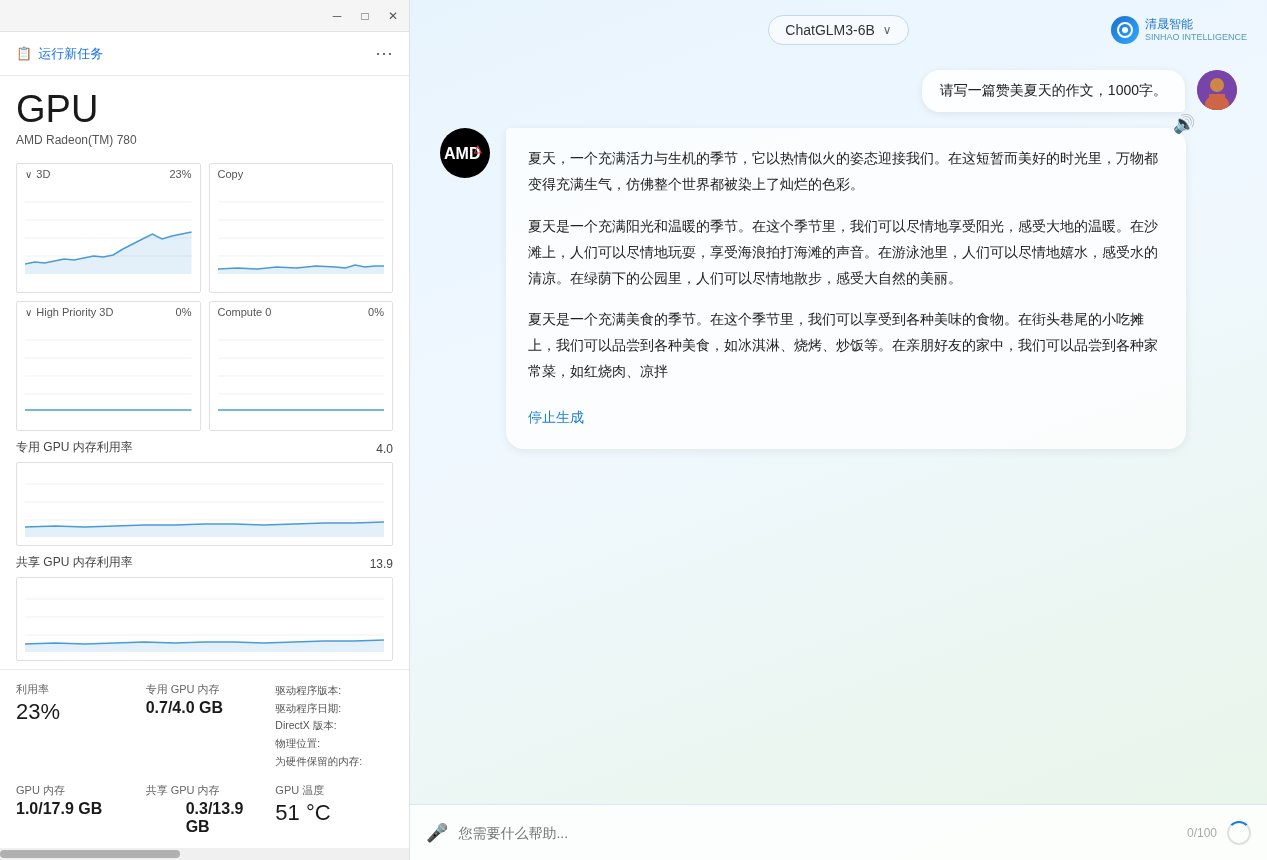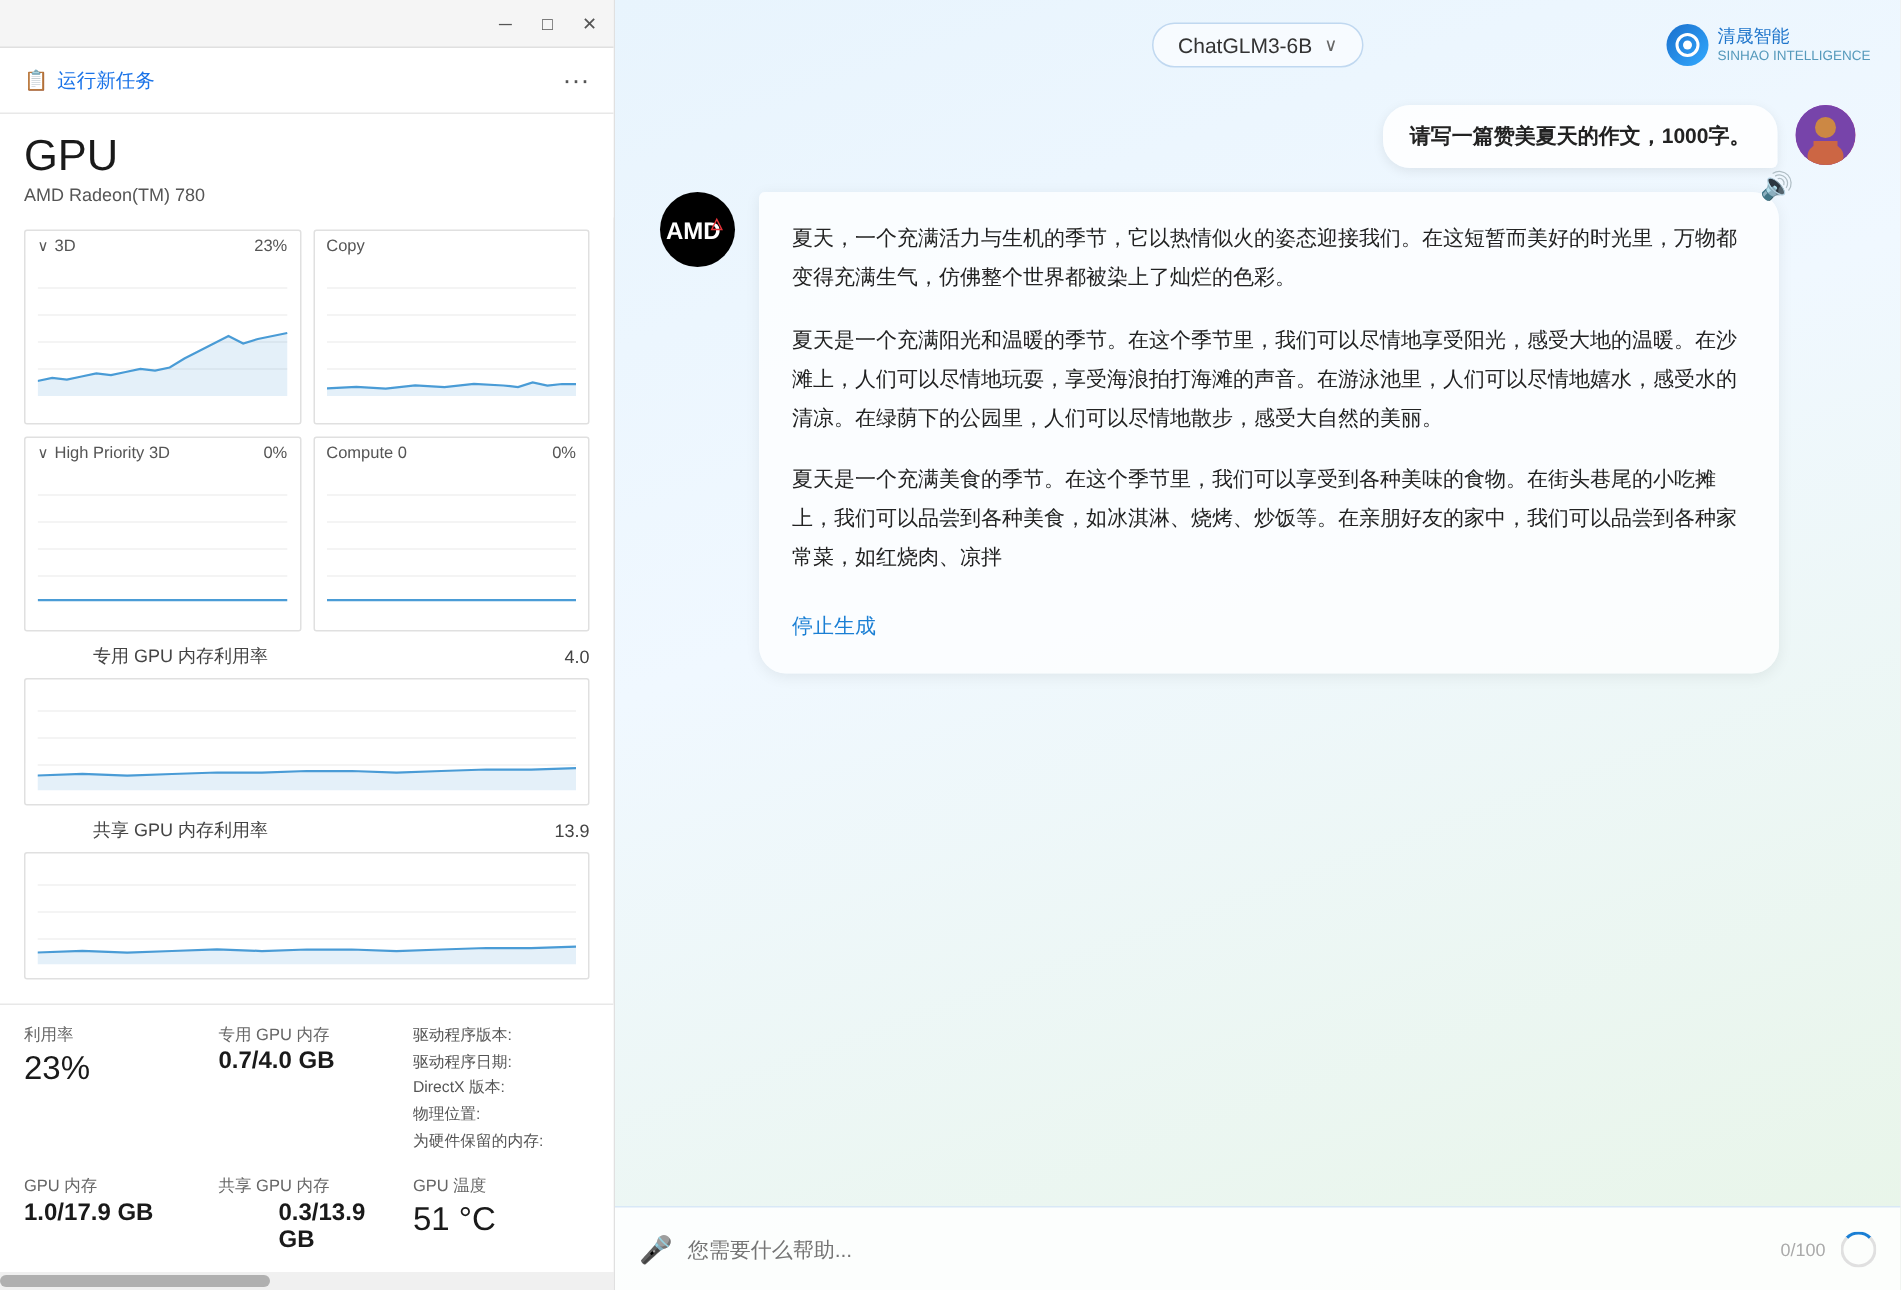"GPU" .gpu-title { font-size: 29px -> 38px }
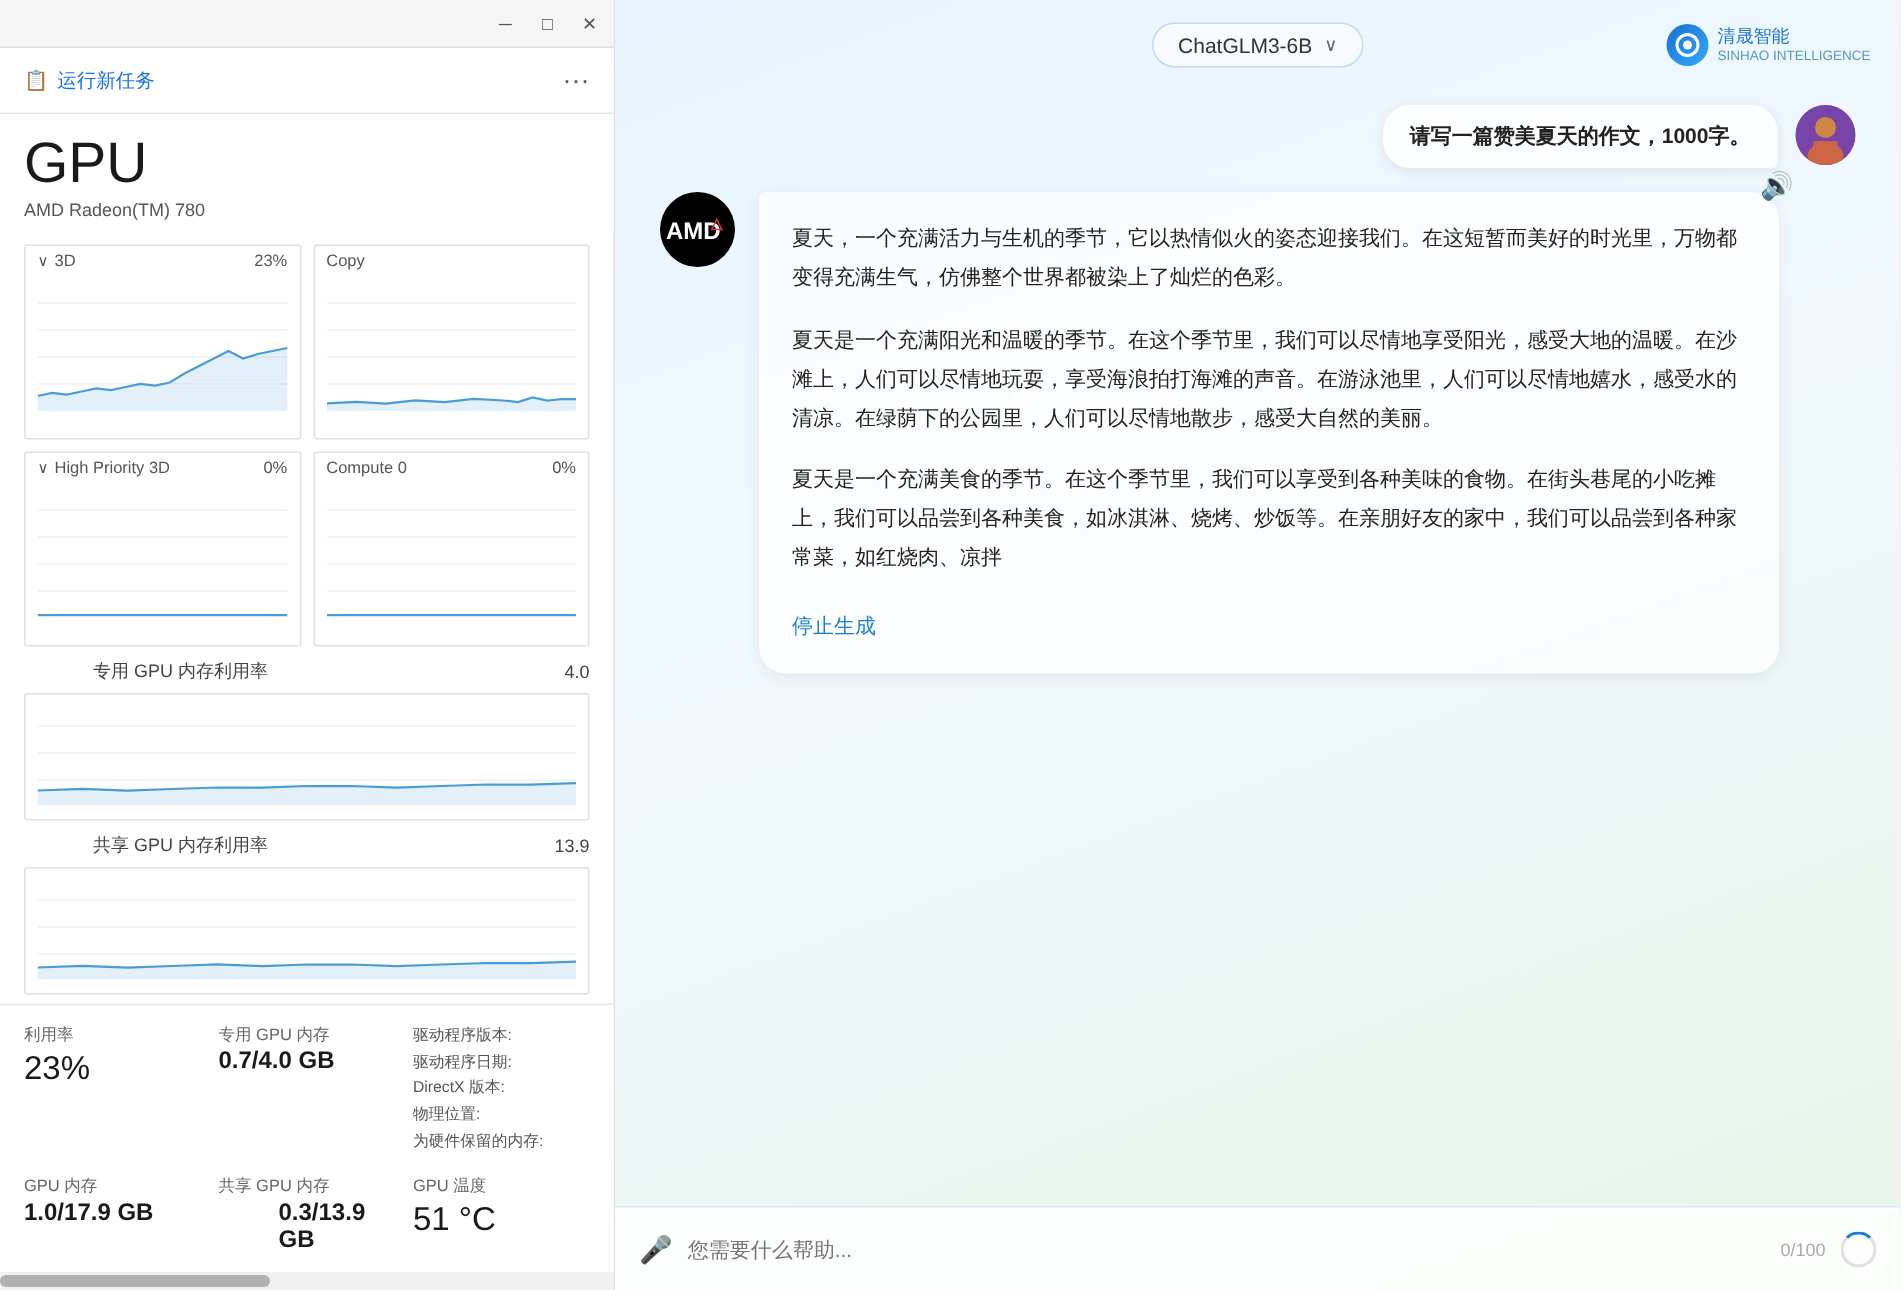"请写一篇赞美夏天的作文，1000字。" .user-message { font-weight: bold -> none }
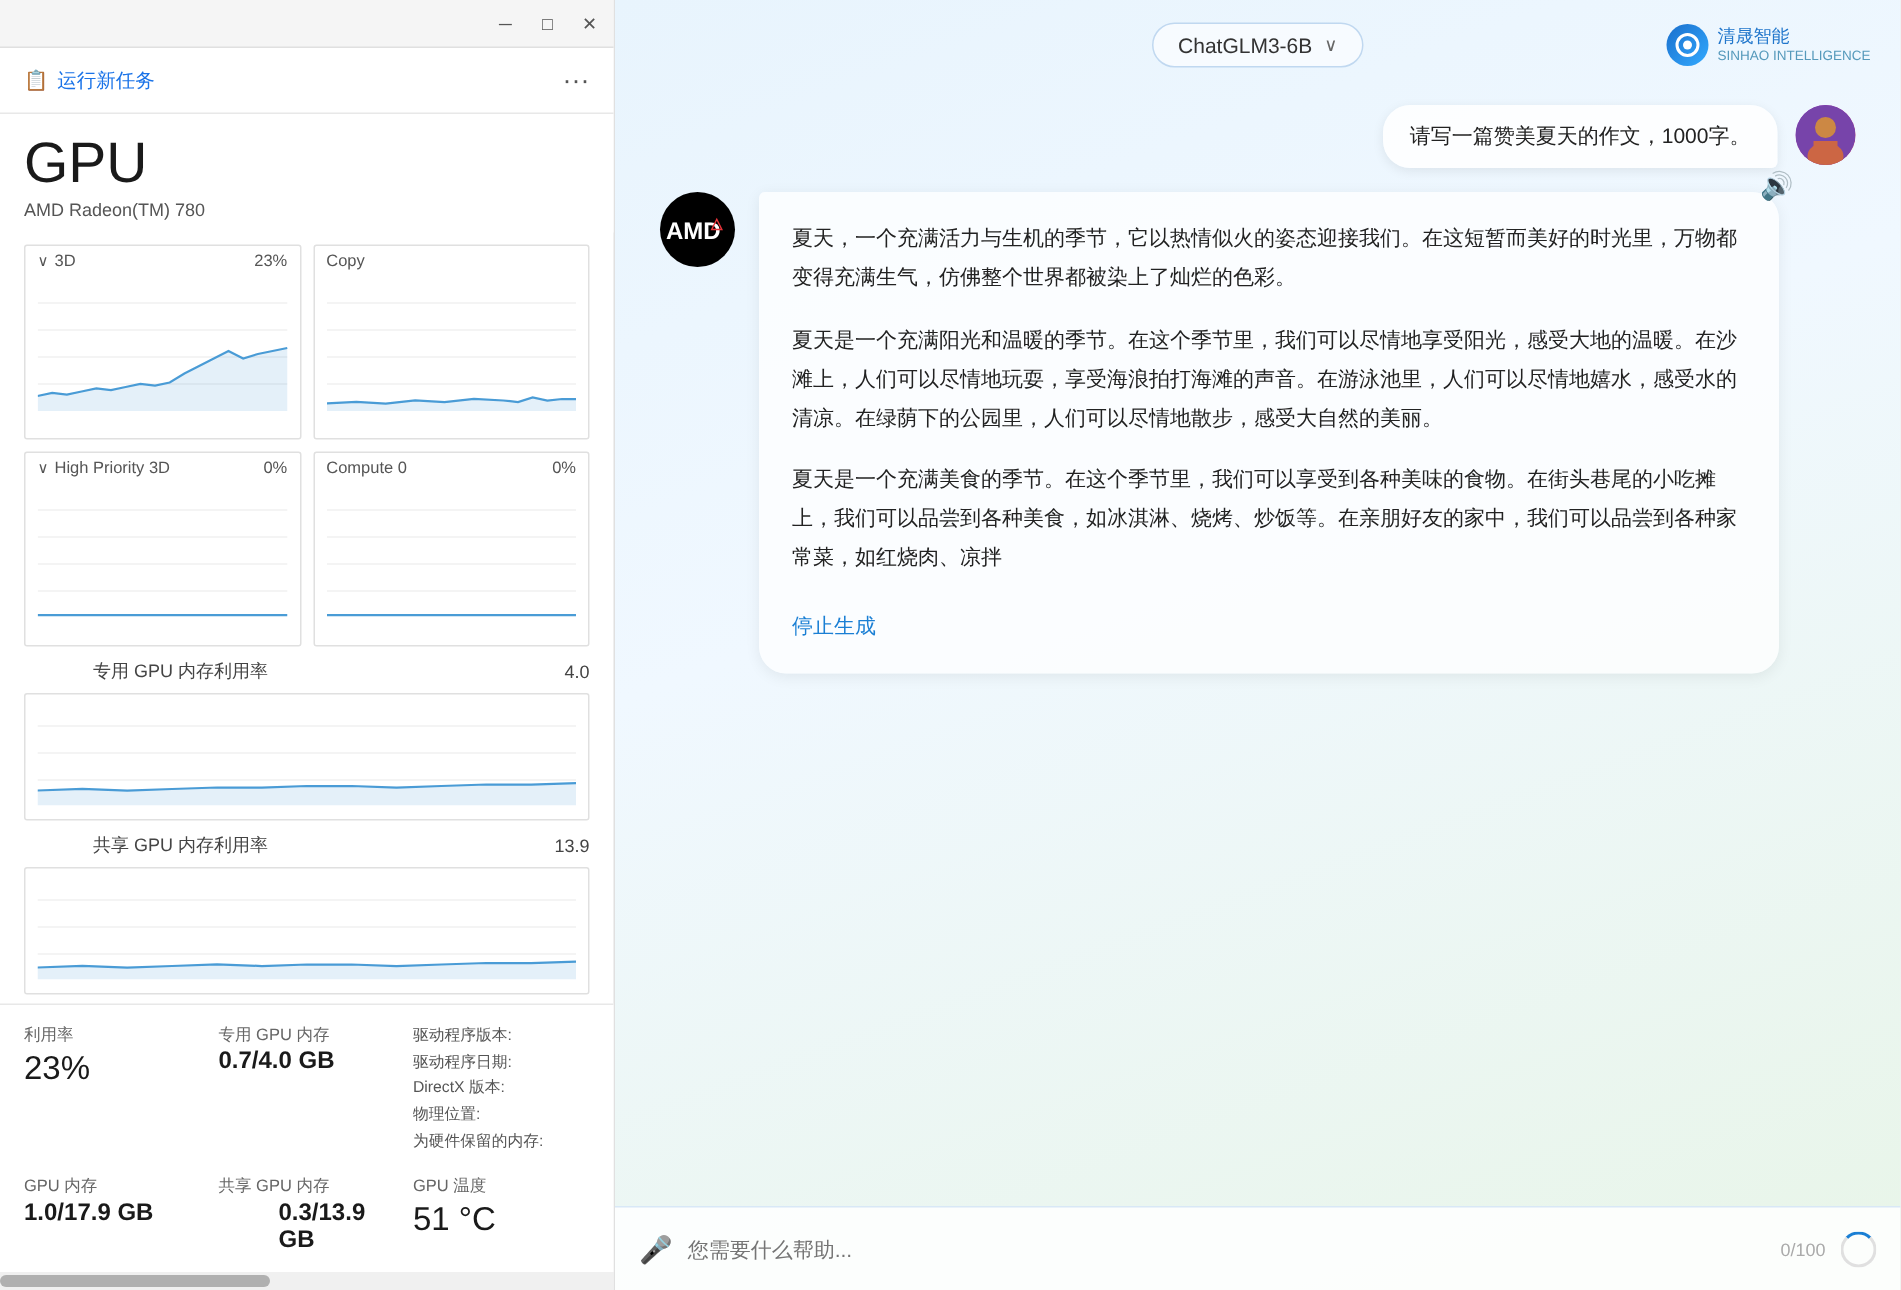"专用 GPU 内存利用率" .stat-row { align-items: center -> flex-end; margin-left: 46px -> none }
